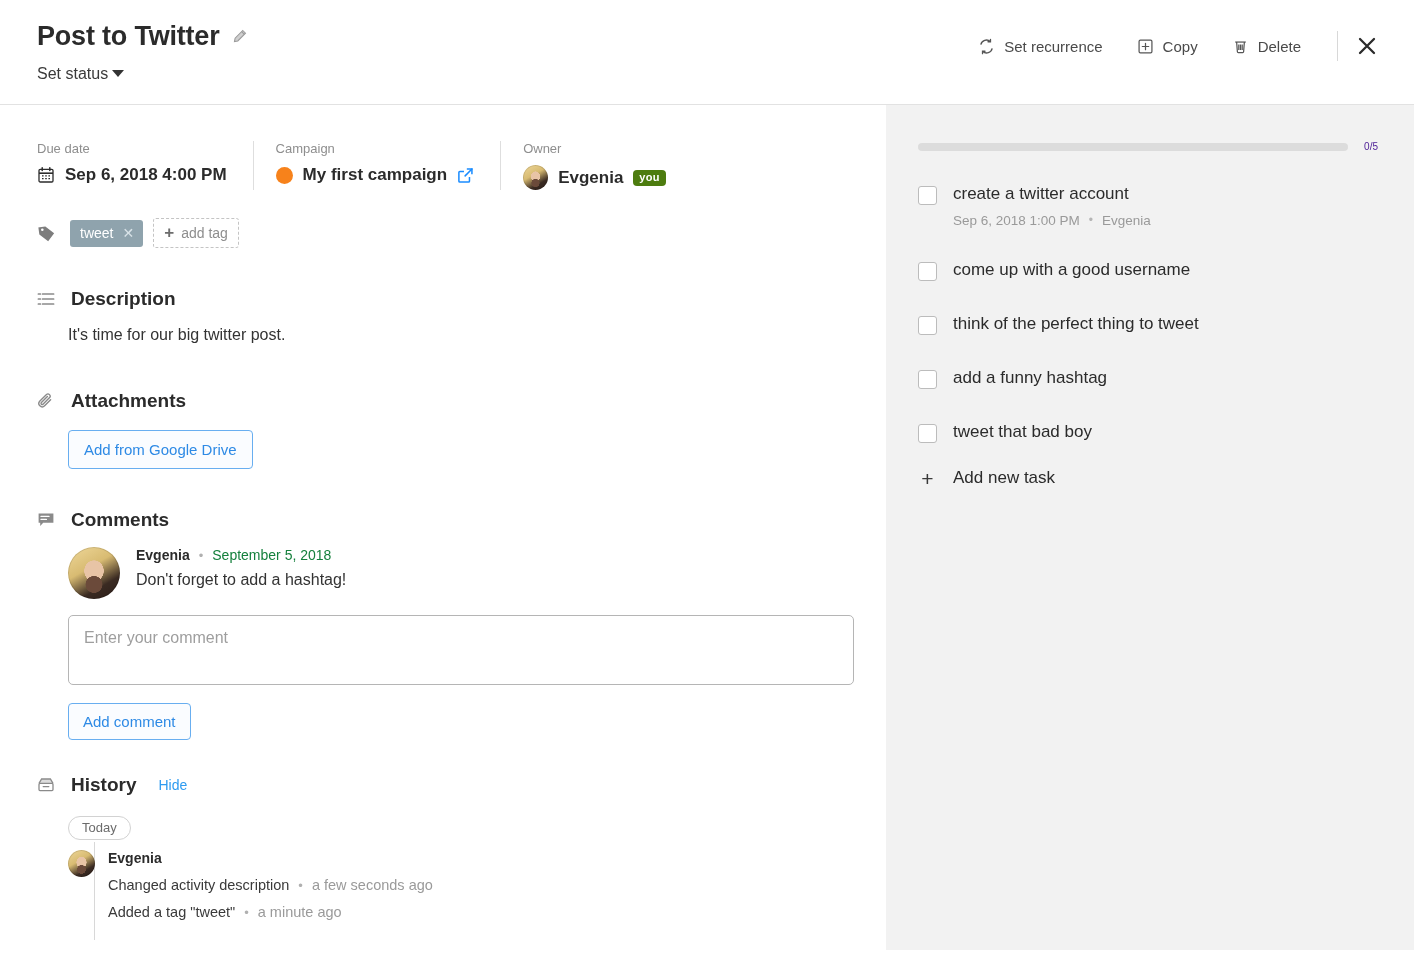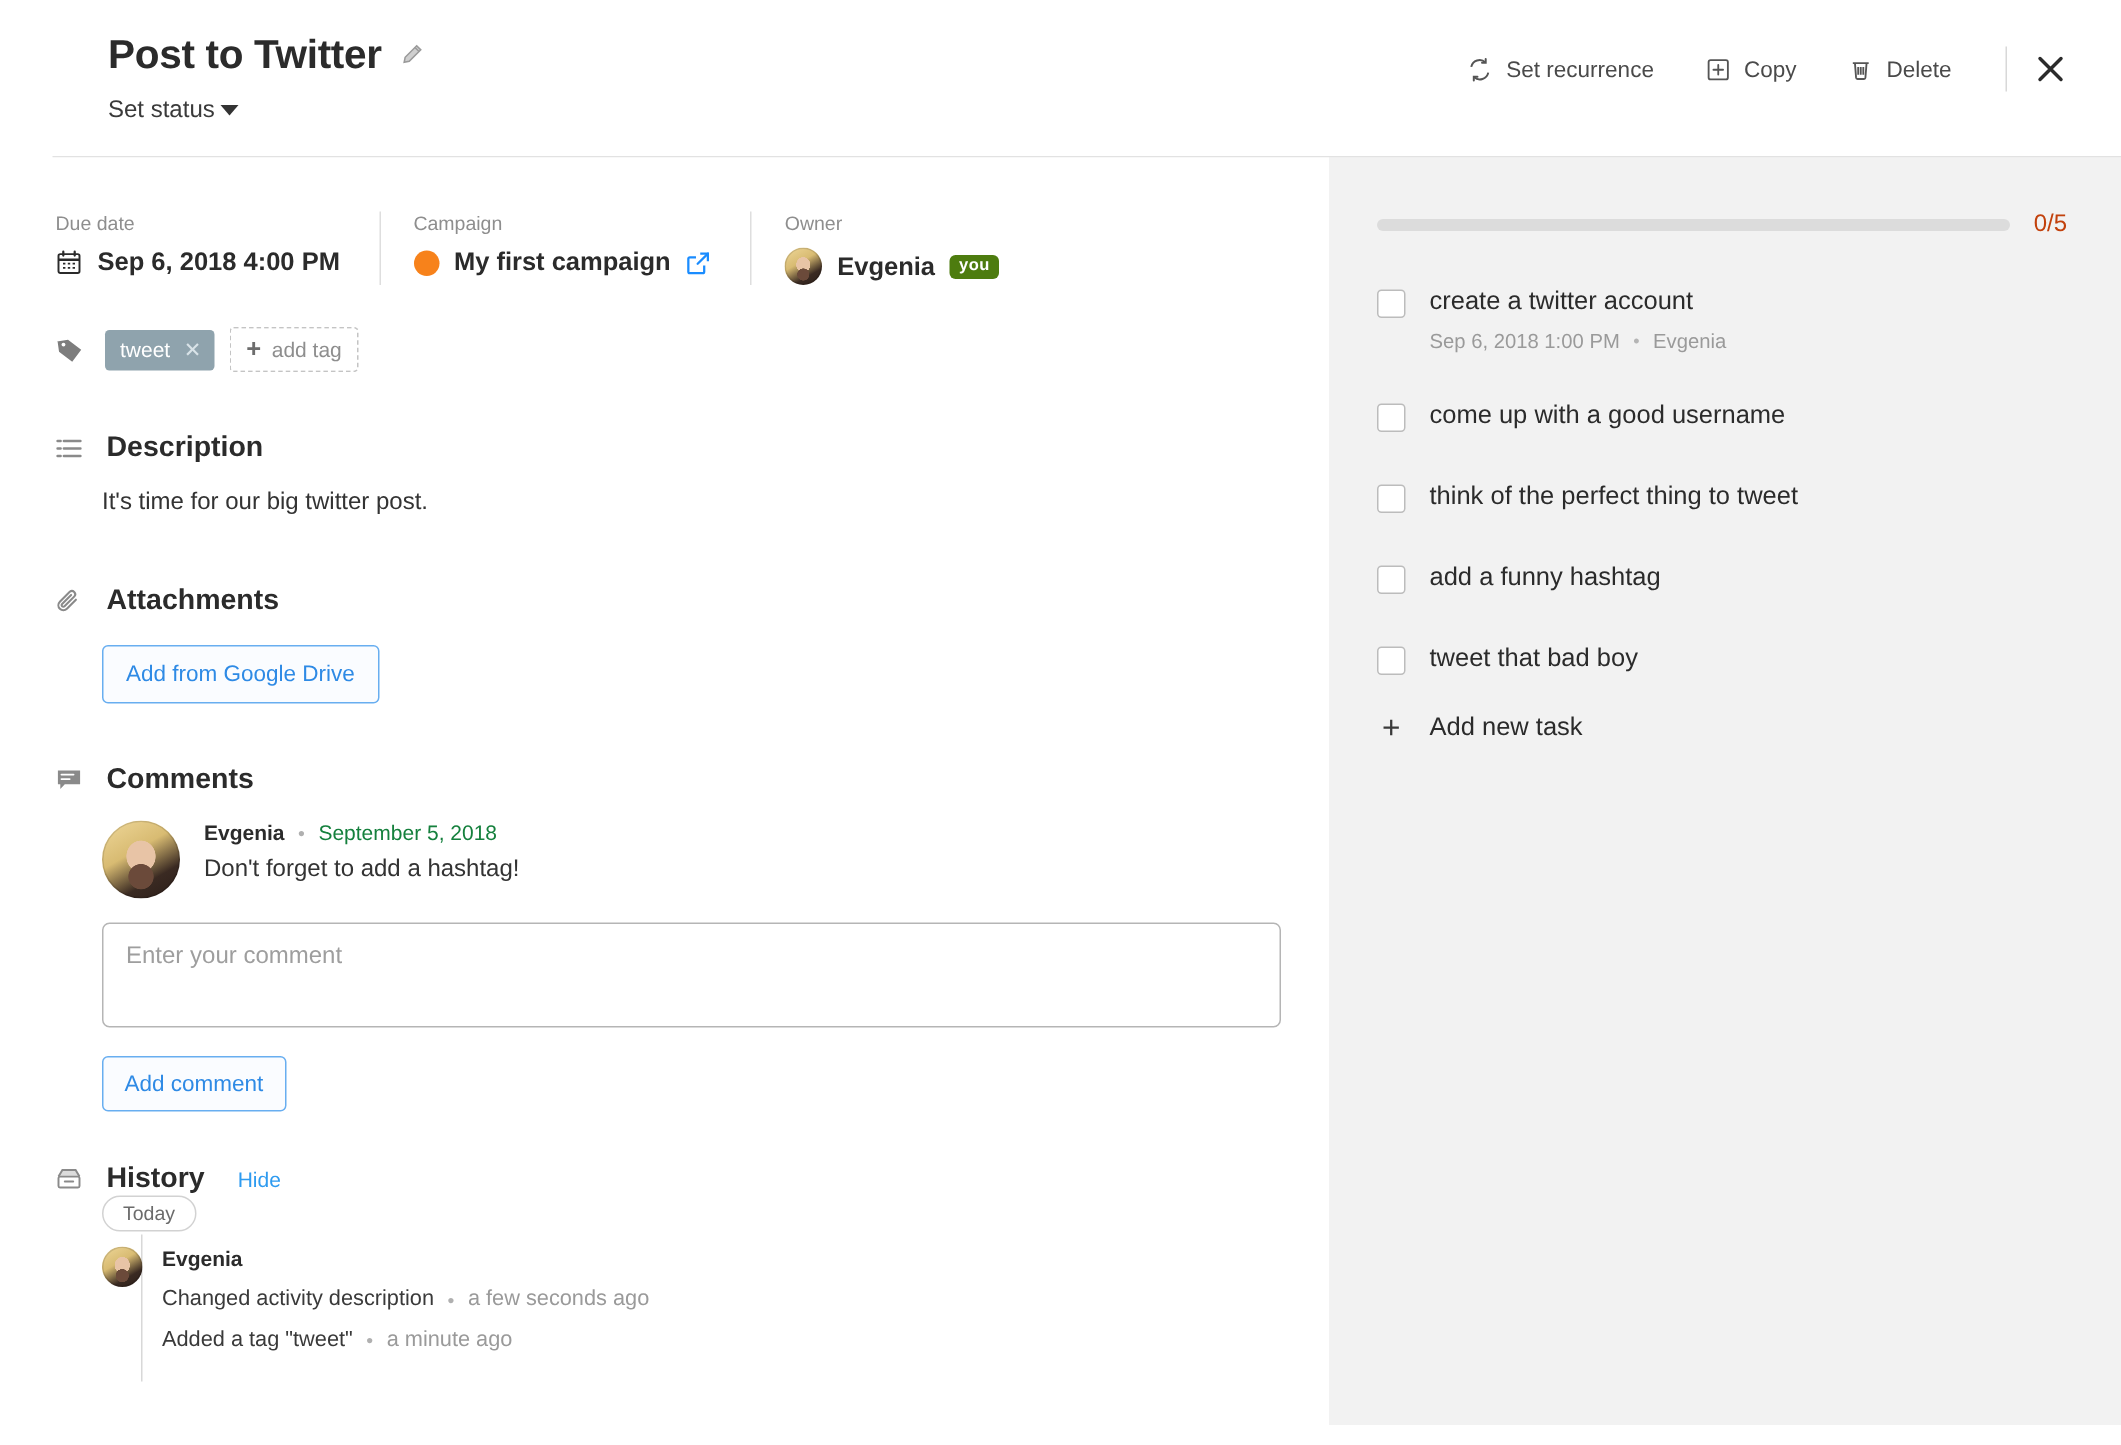"Post to Twitter" .header { margin-left: 35px -> none }
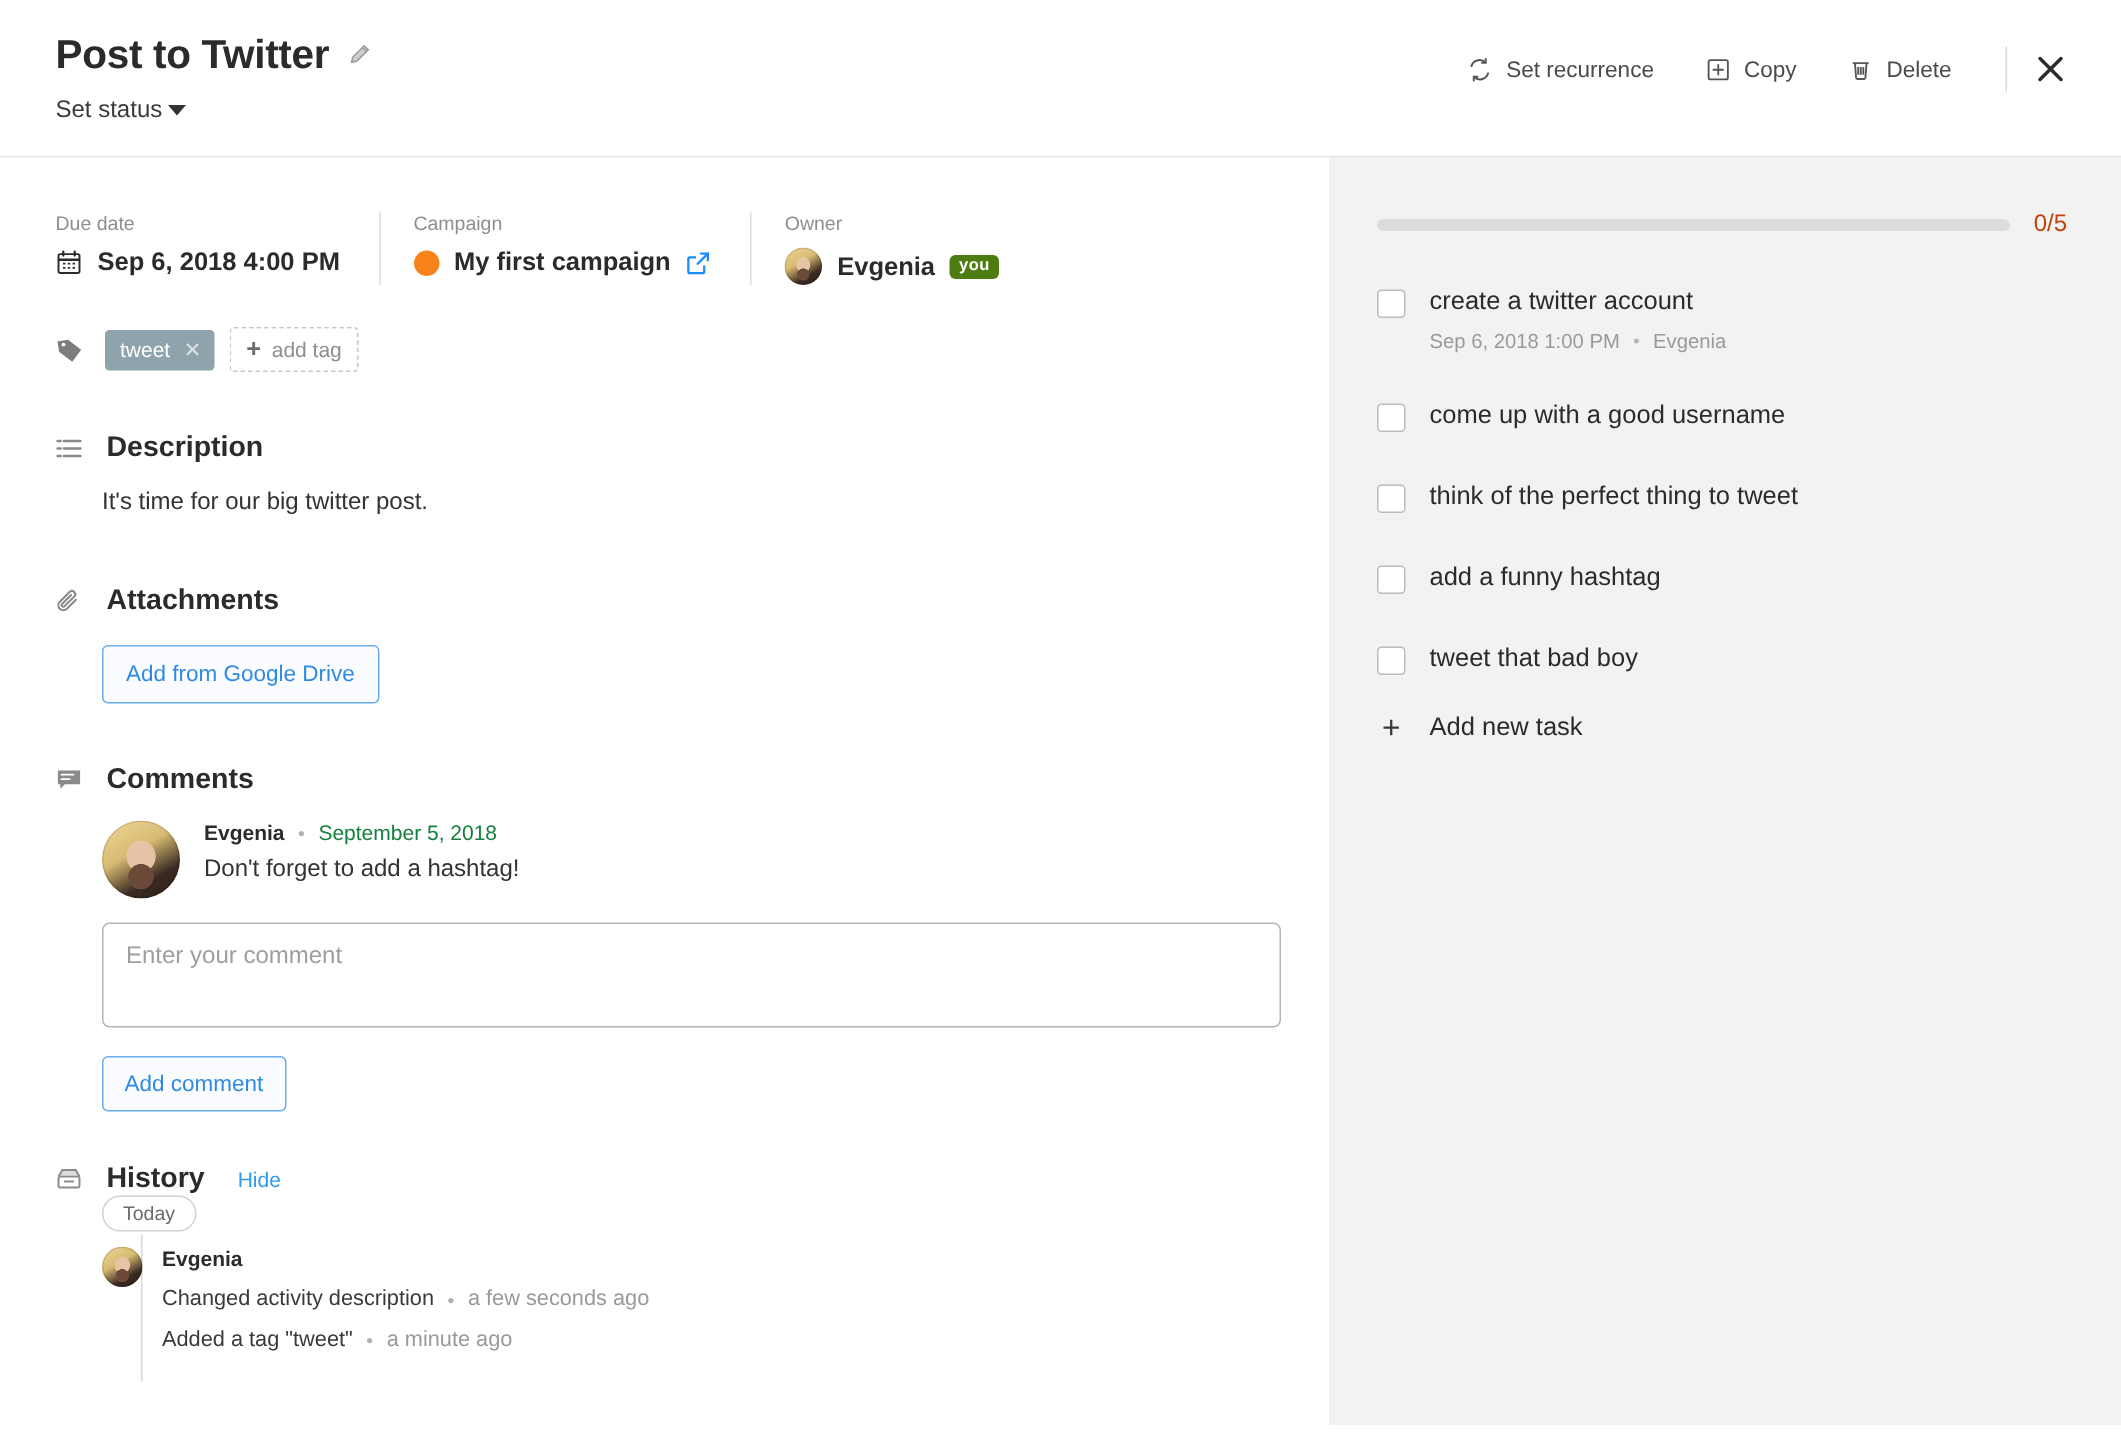"0/5" .progress-count { color: #c2410c -> #4c1d95; font-size: 16px -> 10px }
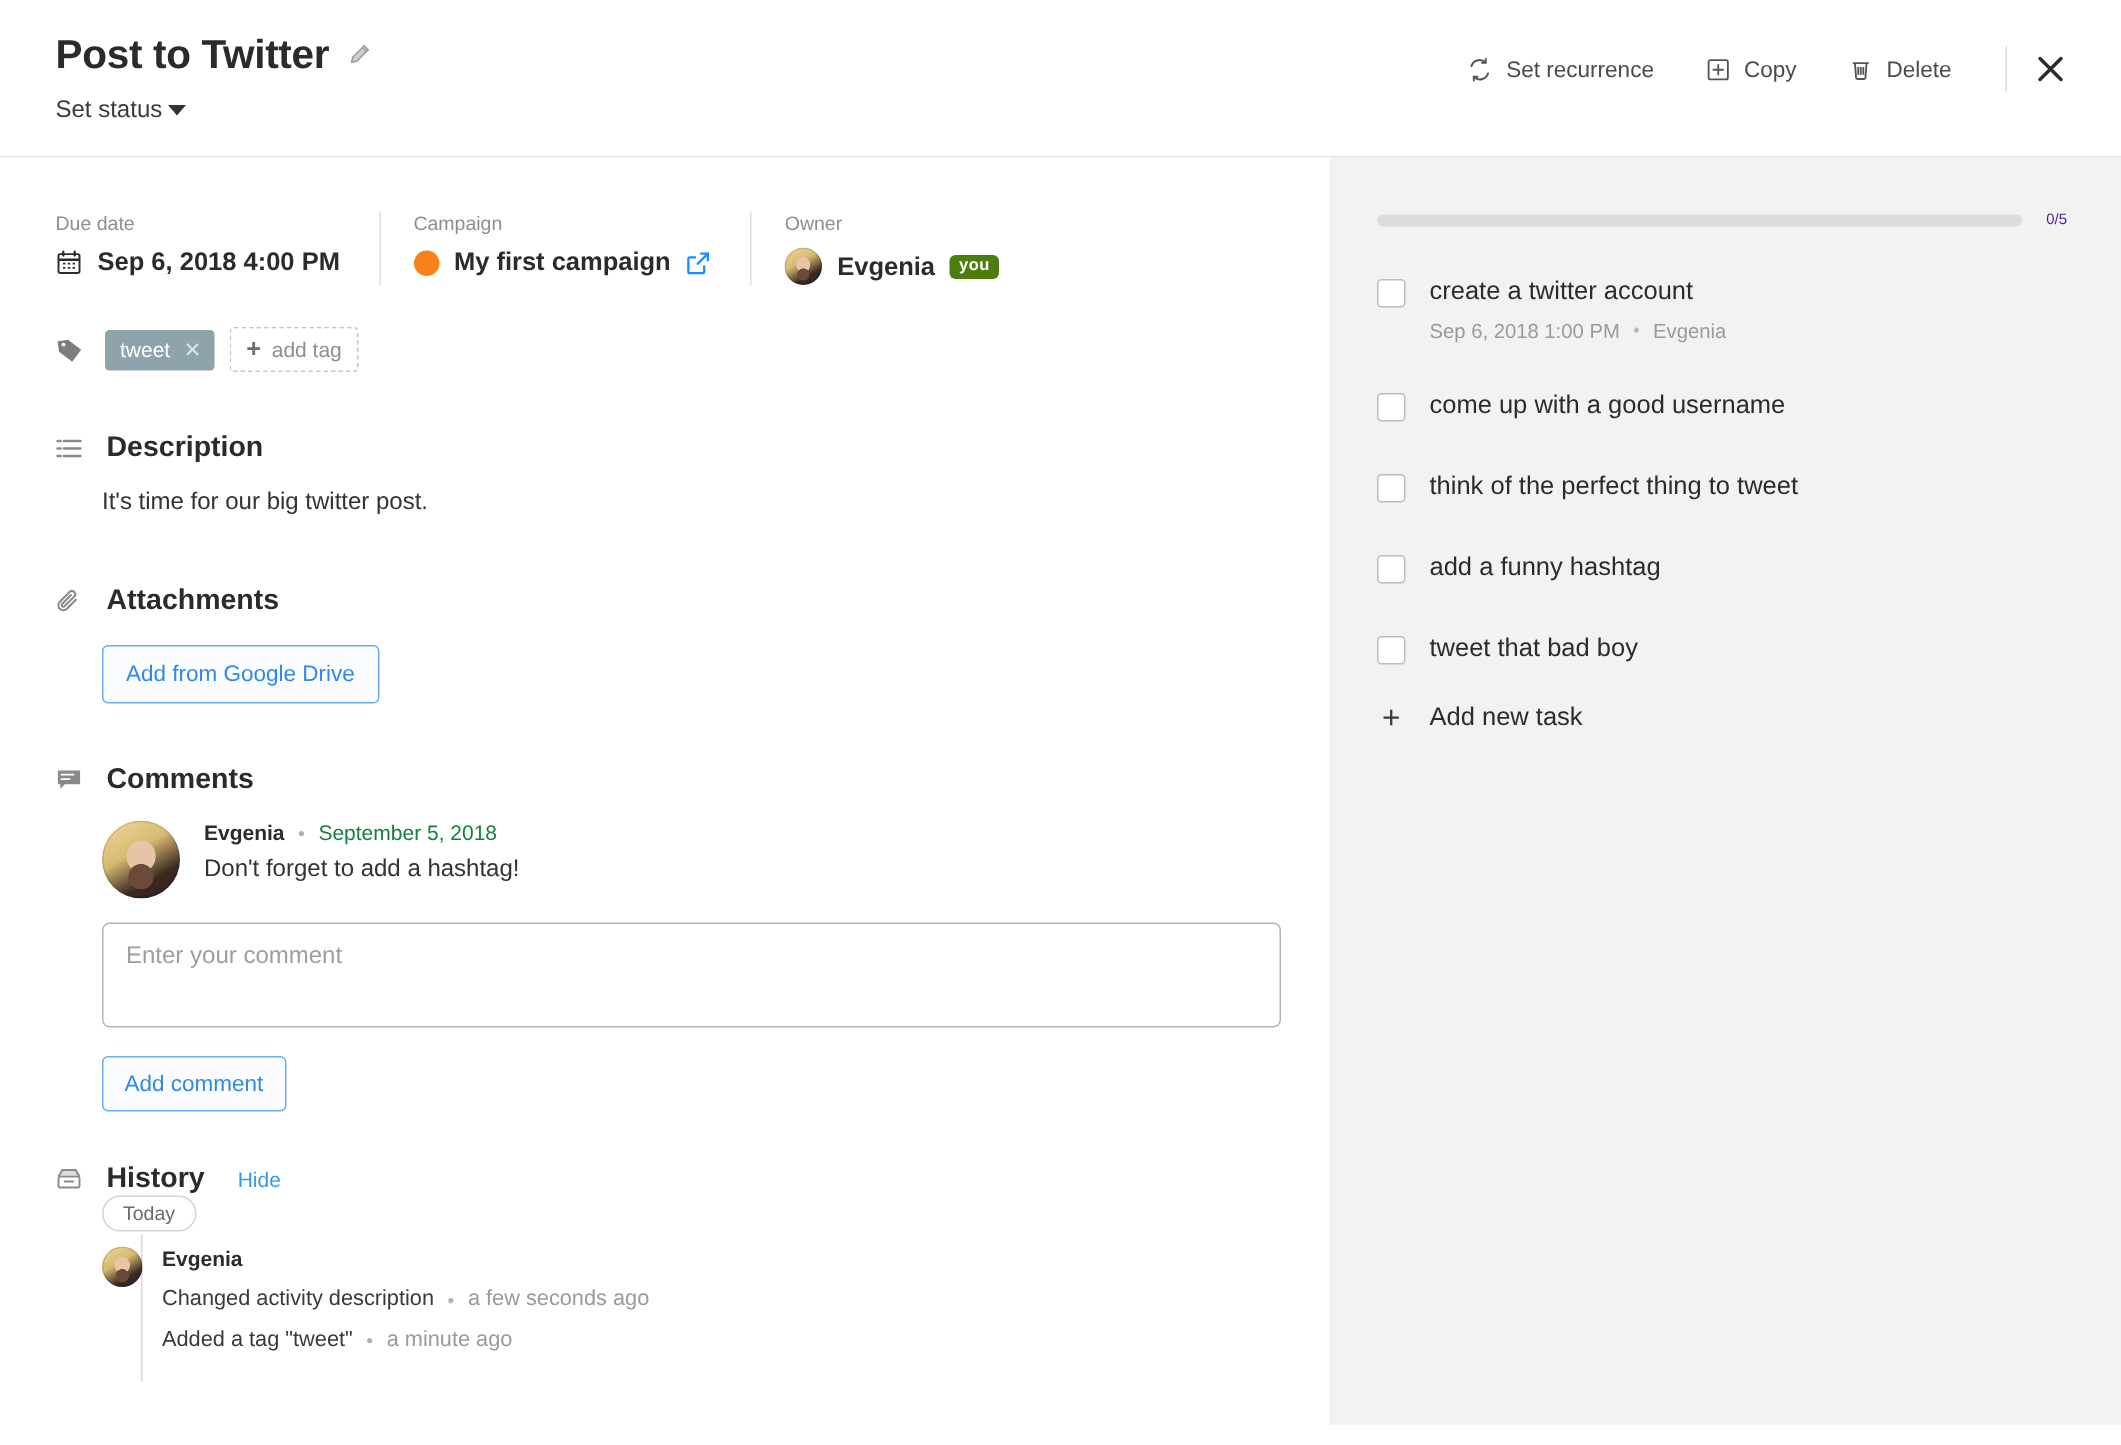"Today" .history-wrap { margin-top: 0 -> 20px }
